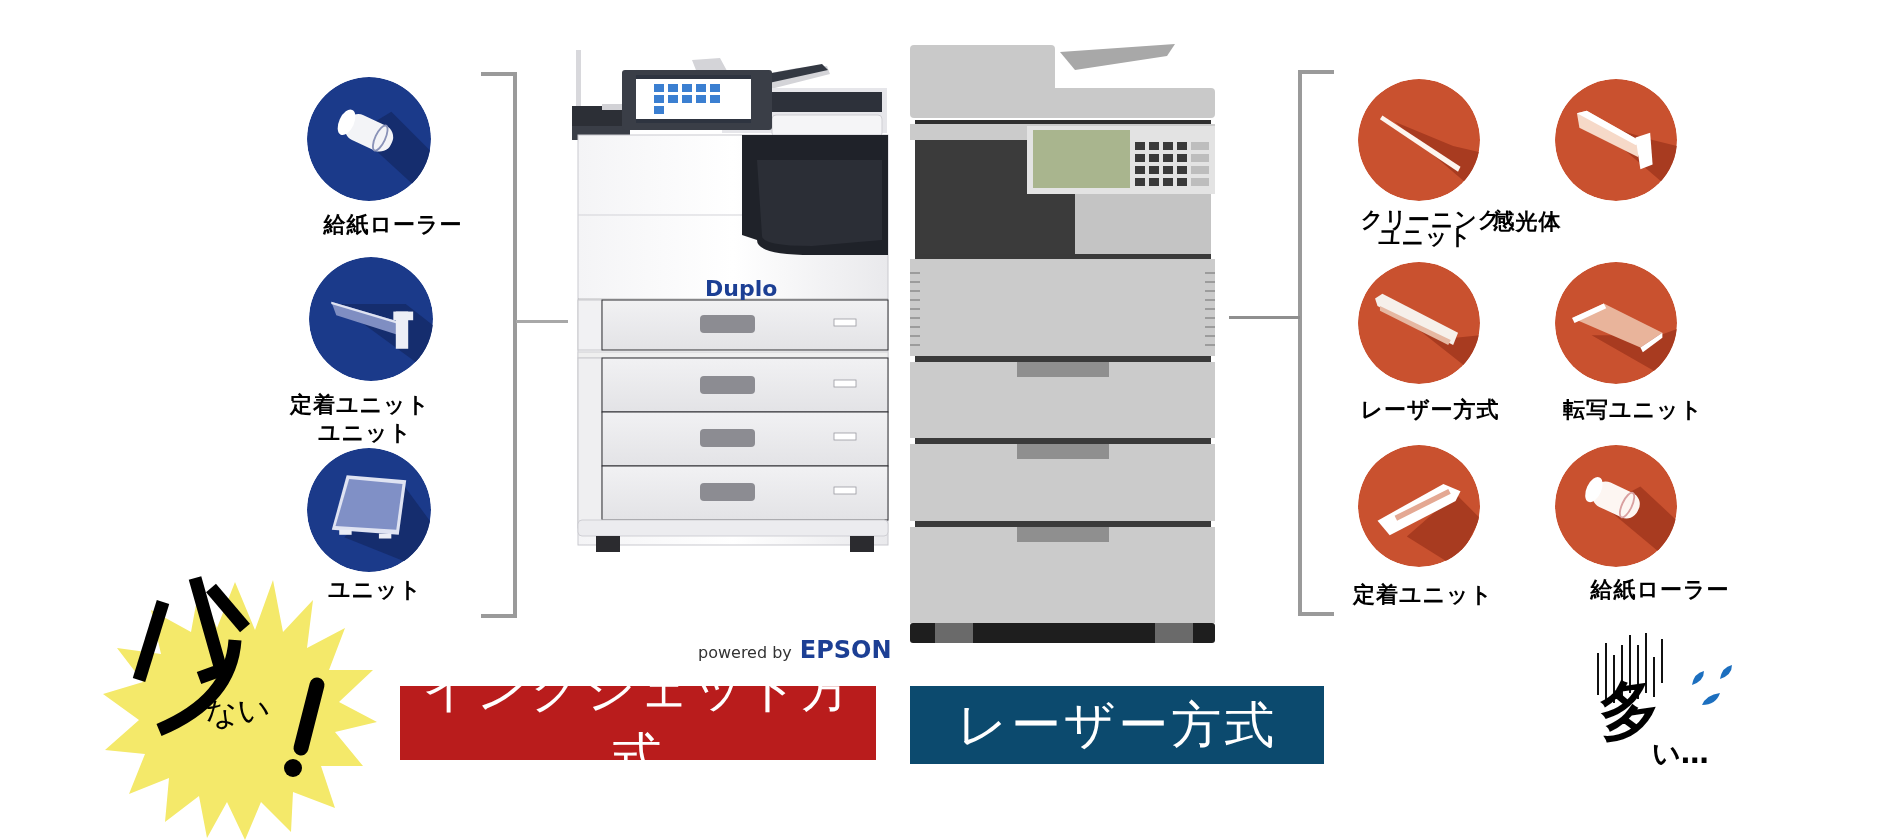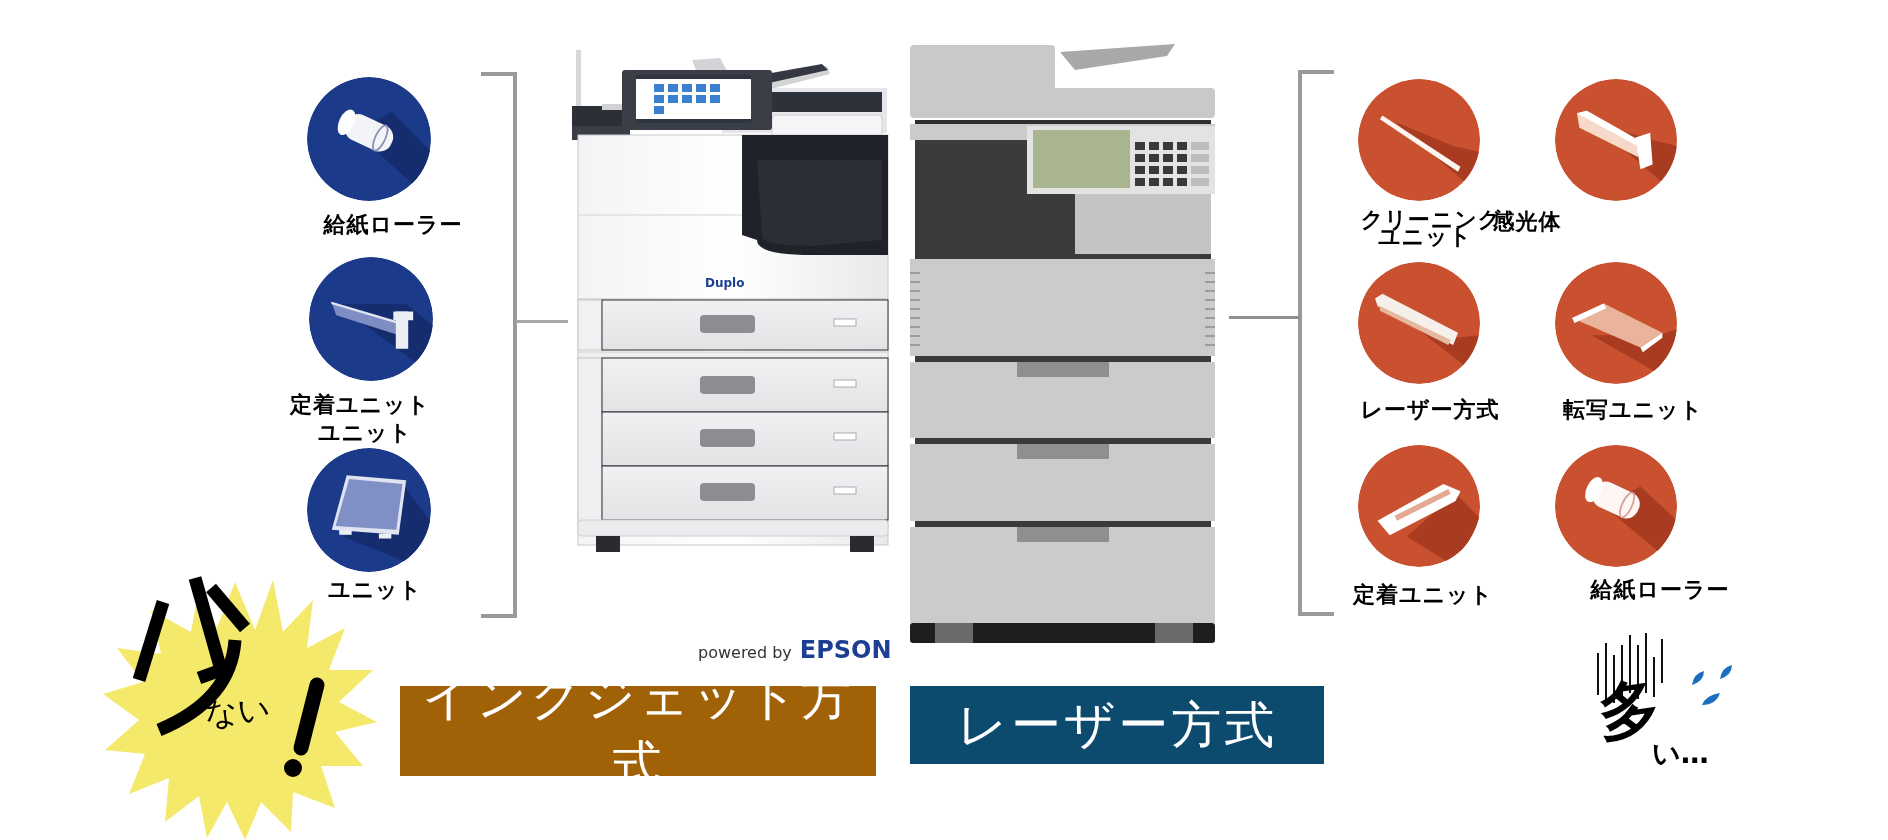"Duplo" .brand-duplo { font-size: 12px -> 22px }
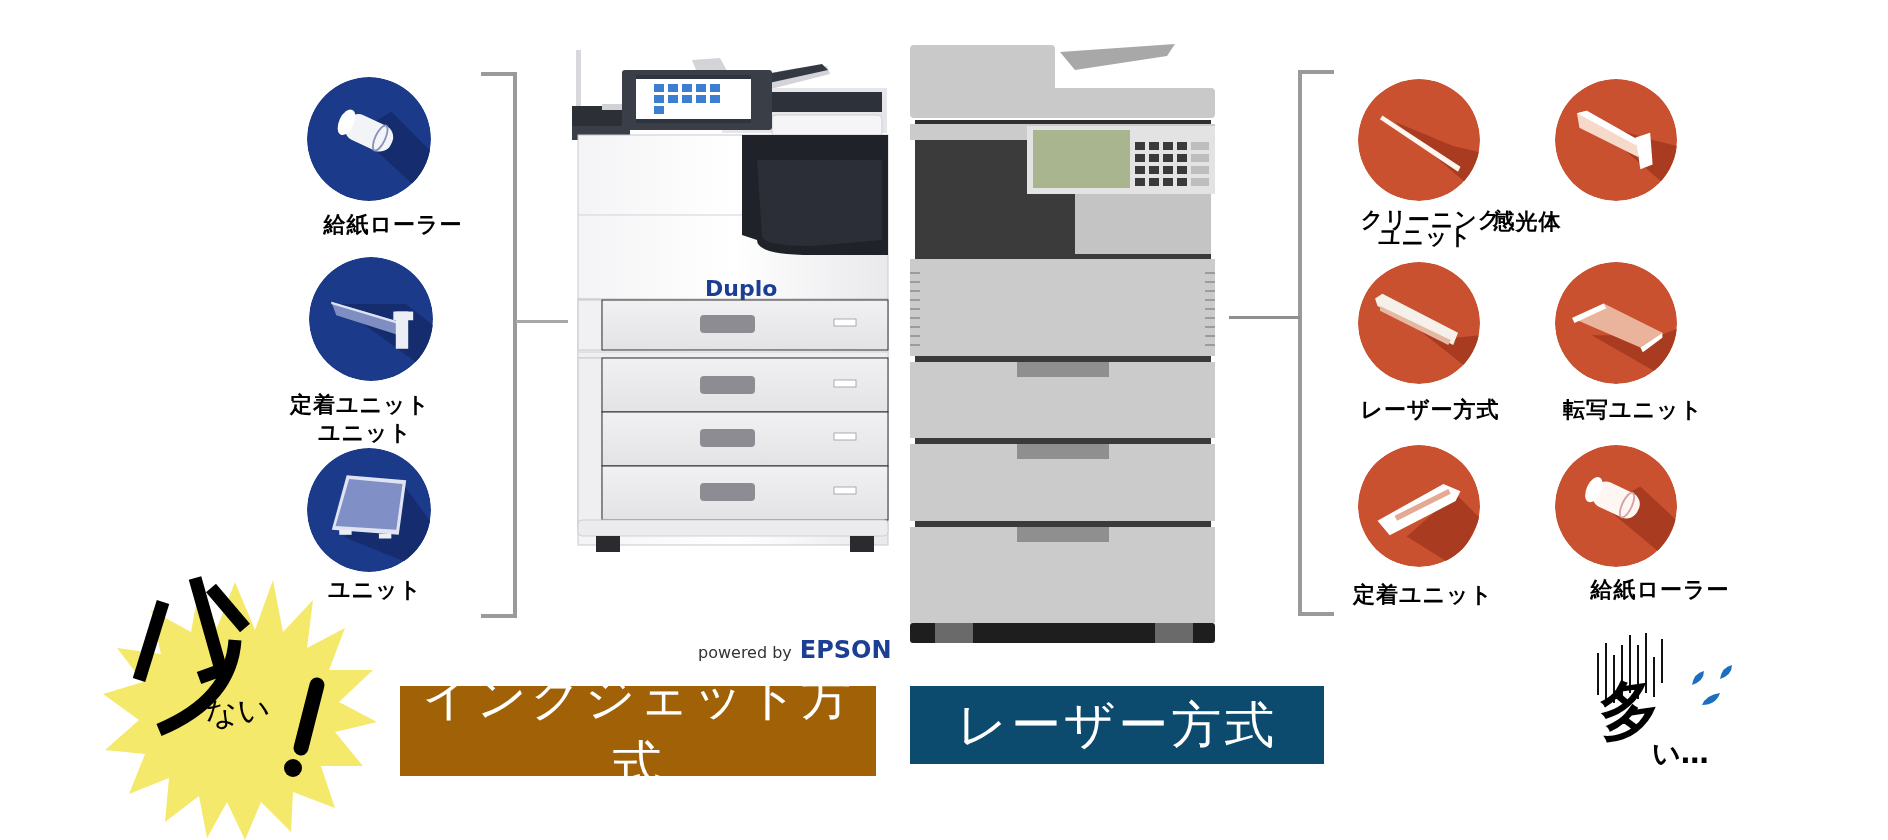"インクジェット方式" div.method-box { background: #a16207 -> #b91c1c; height: 90px -> 74px }
